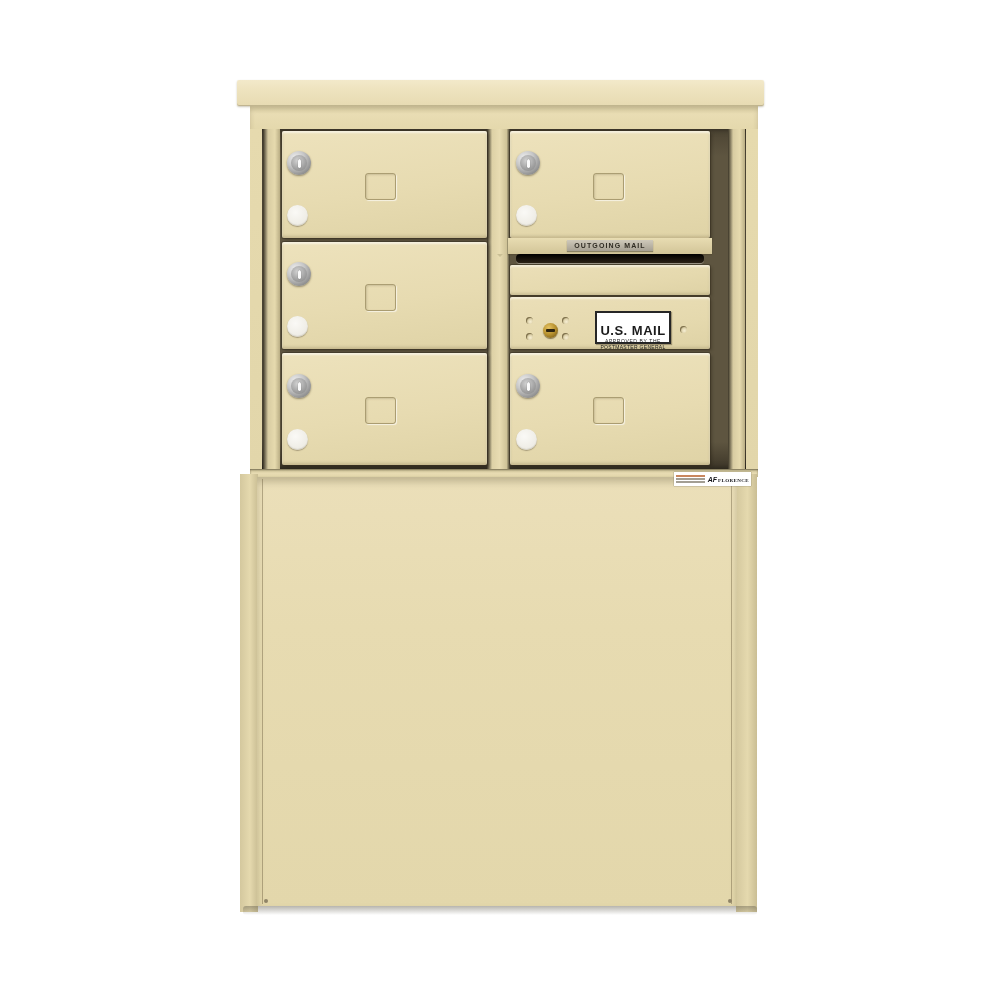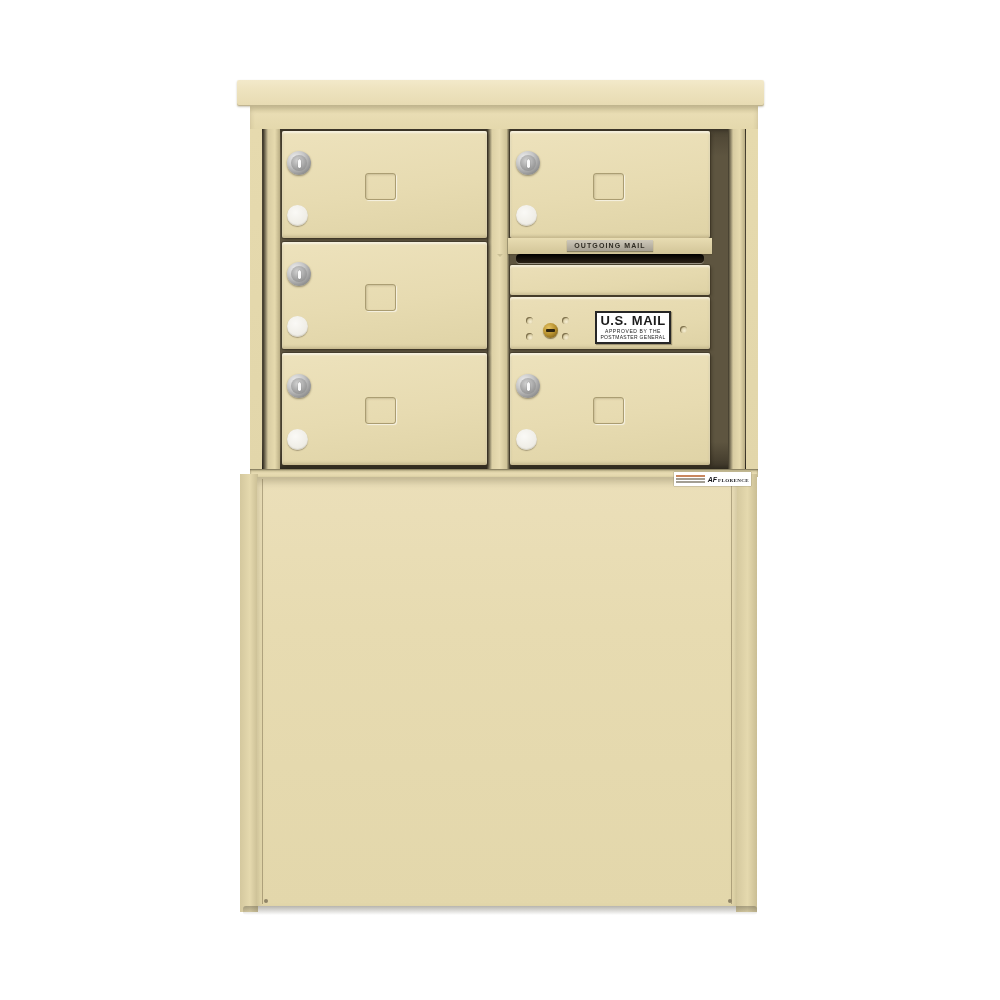"U.S. MAIL" .decal-l1 { margin-top: 1px -> 11px }
